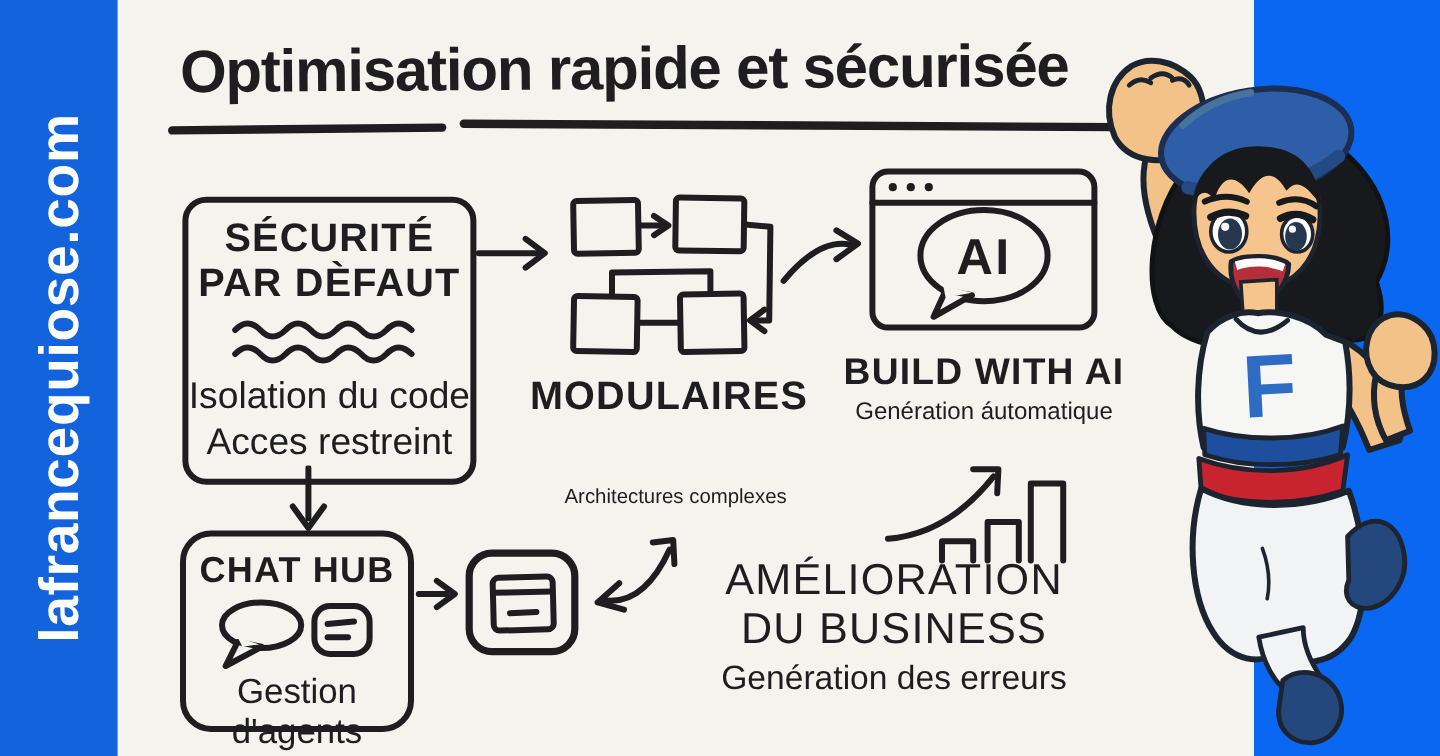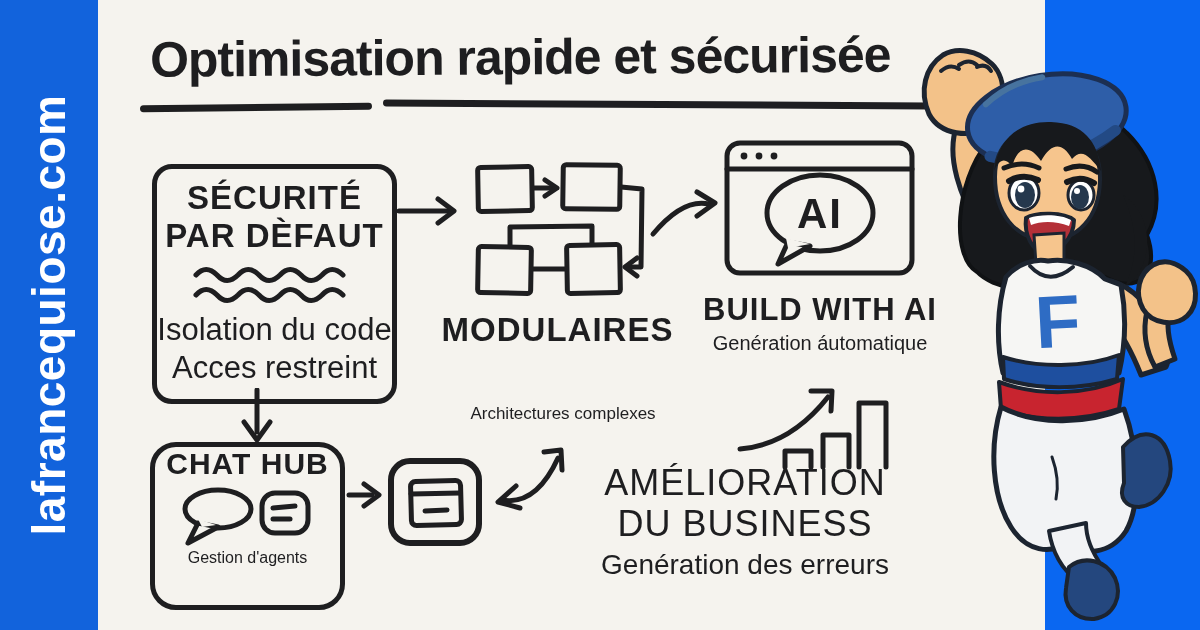"CHAT HUB" .box-chathub { padding-top: none -> 12px }
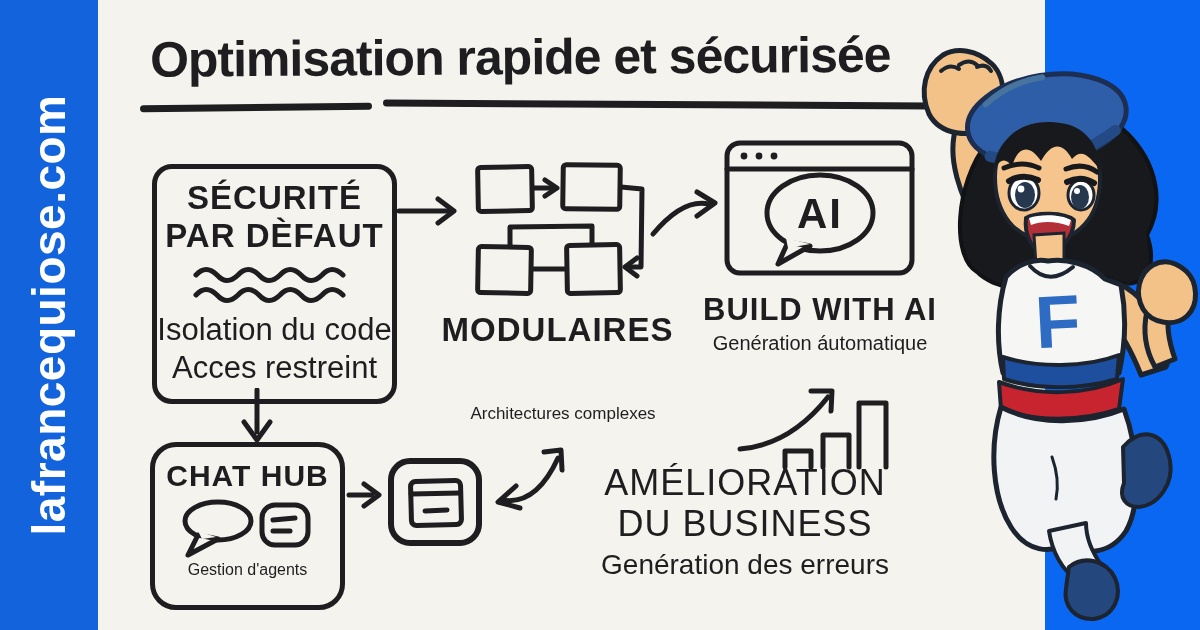"Gestion d'agents" .chat-sub { font-size: 16px -> 29px }
